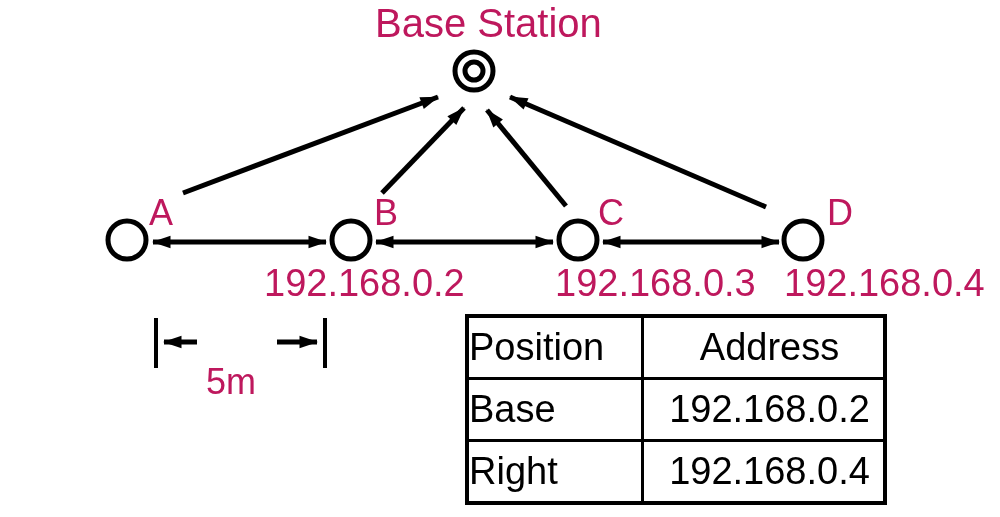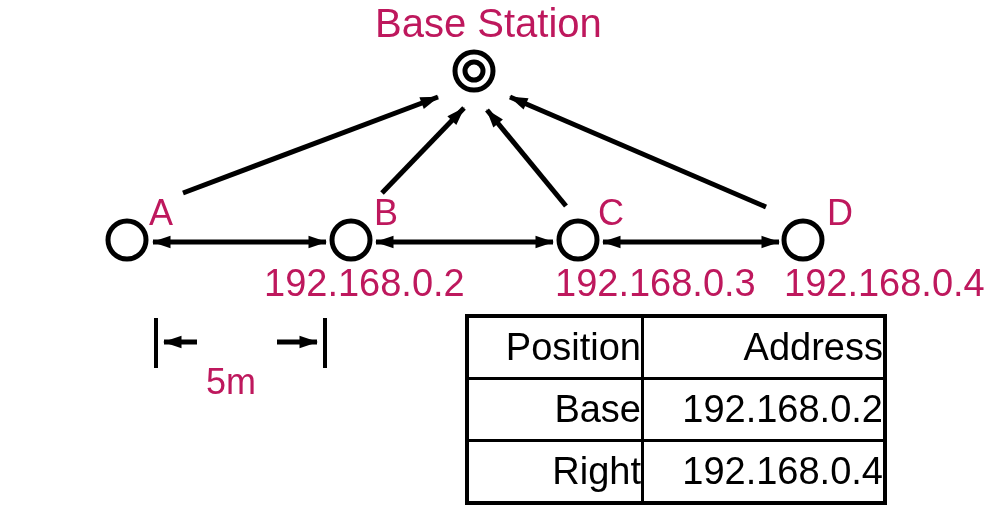"Position" .addr-table .pos { text-align: right -> left }
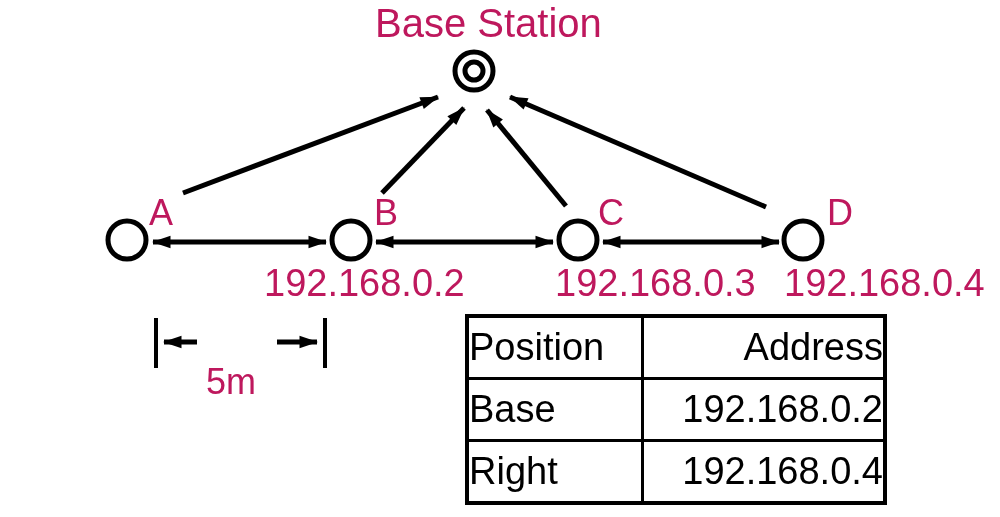"Address" .addr-table .addr { text-align: right -> center }
